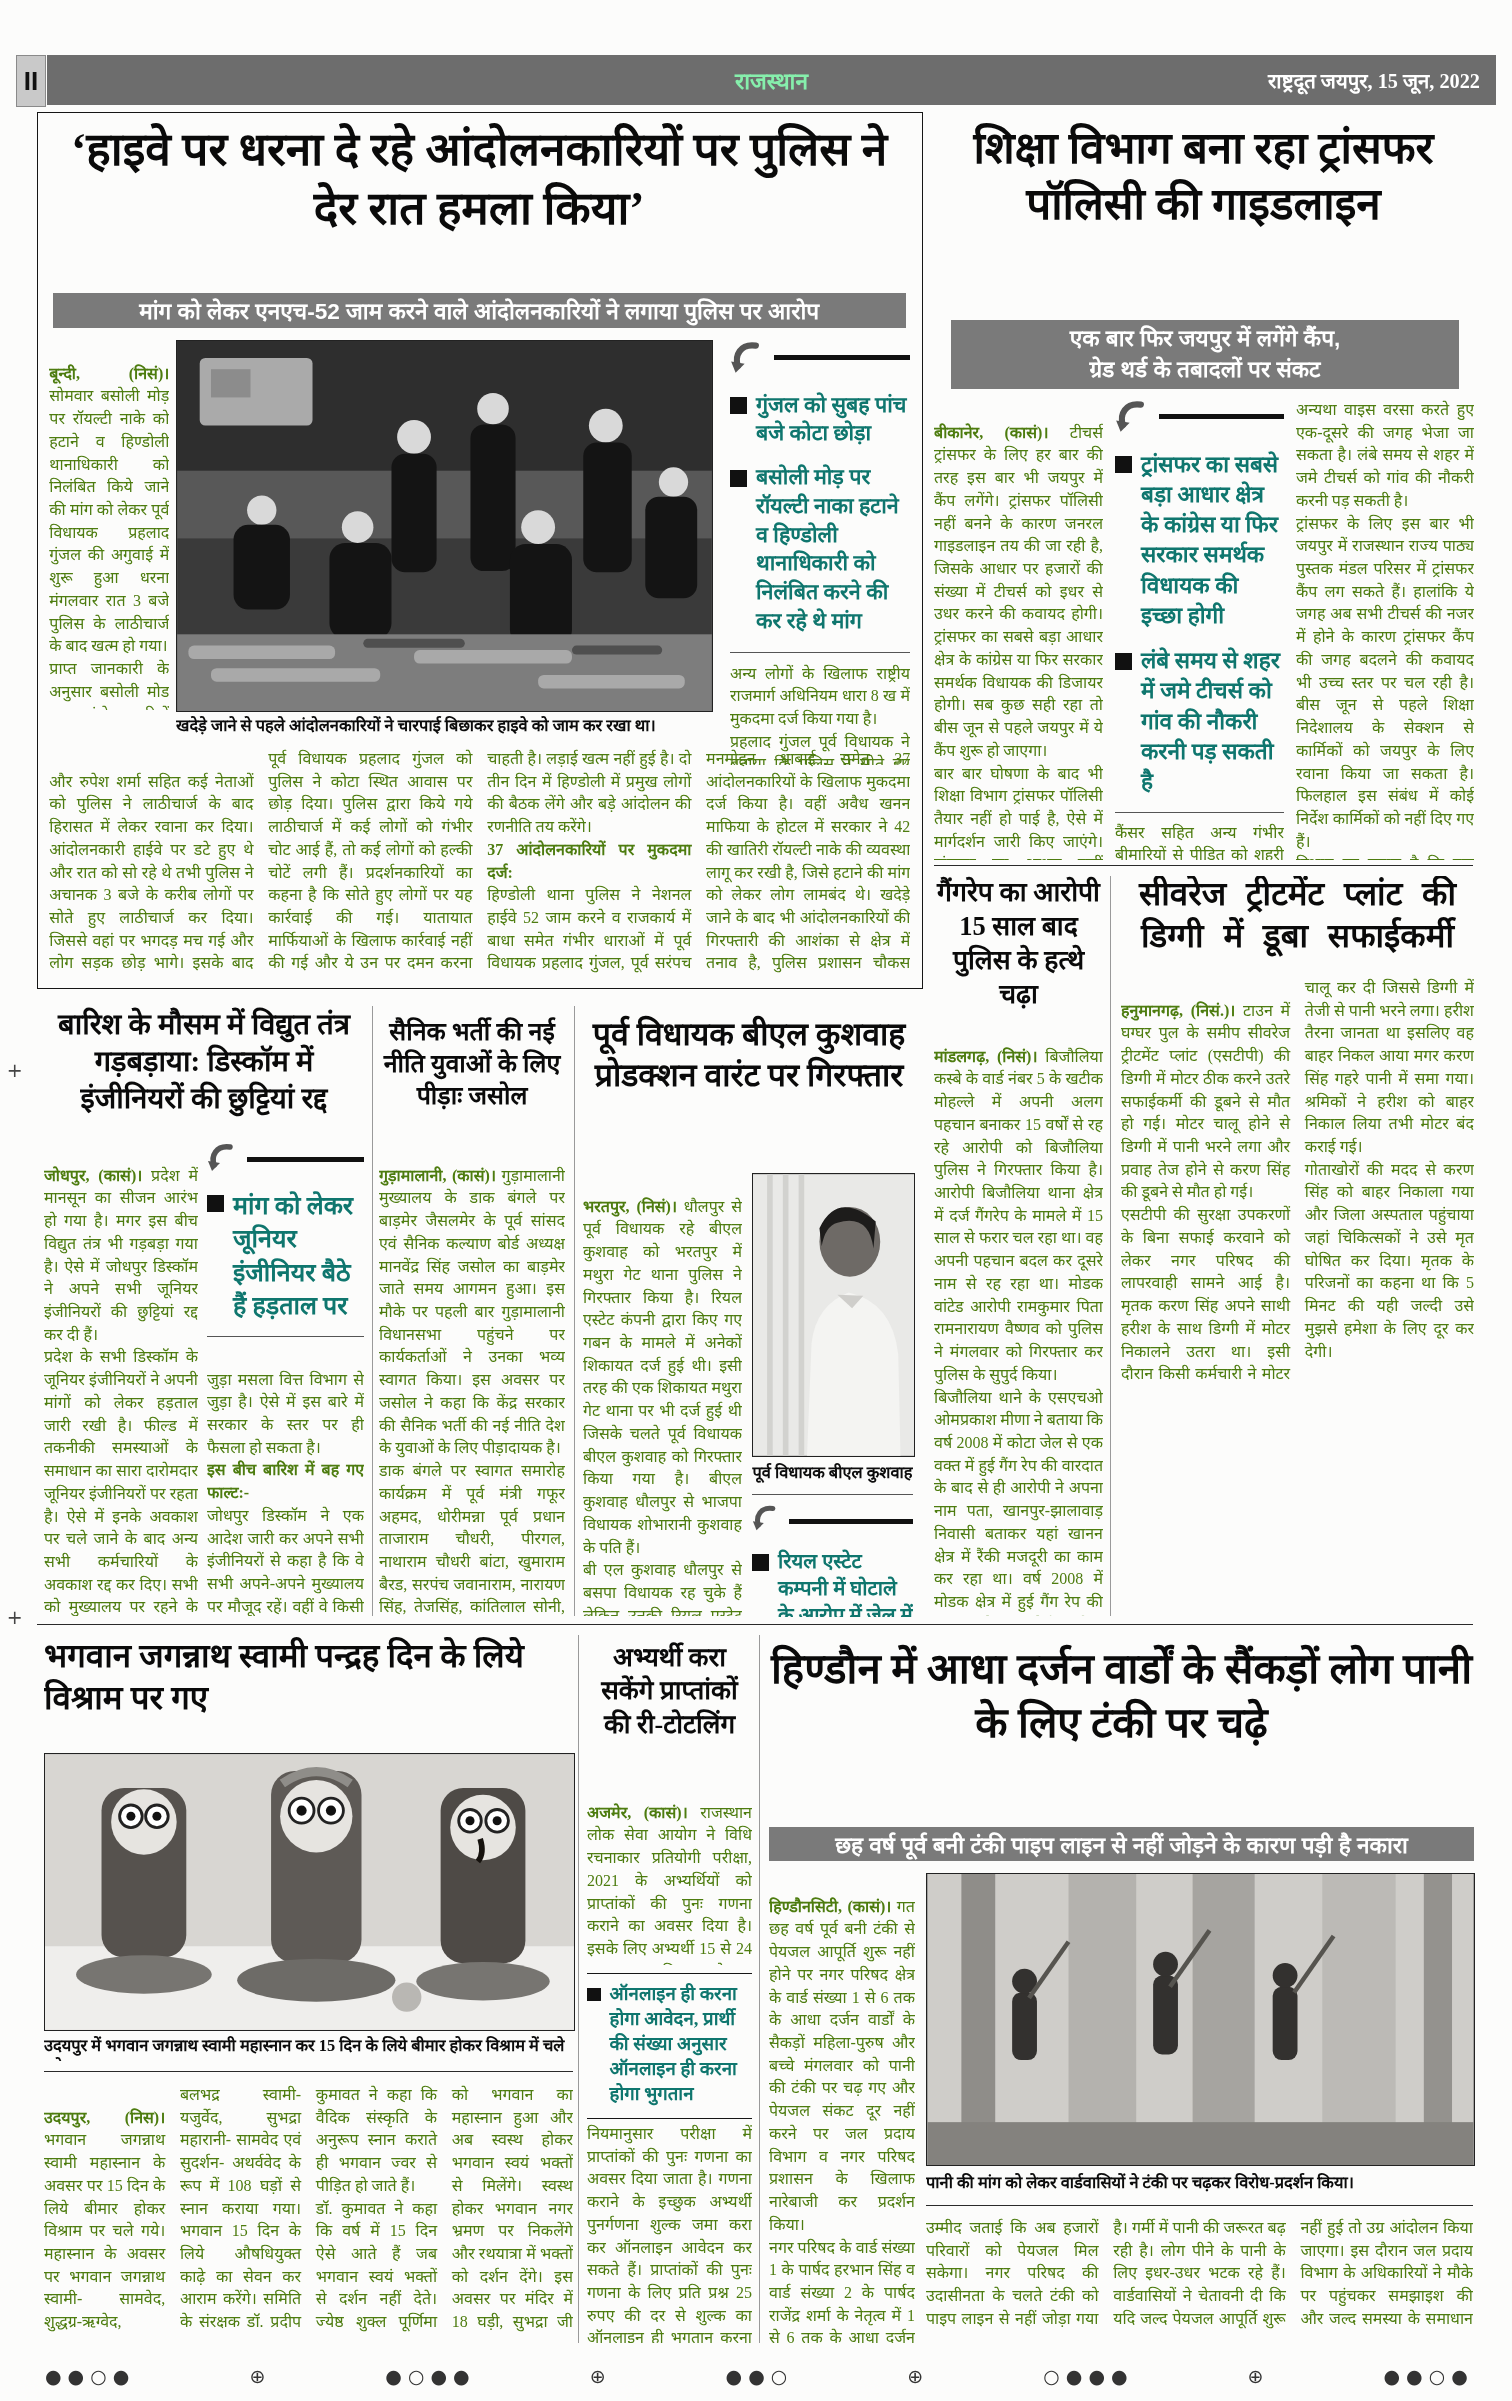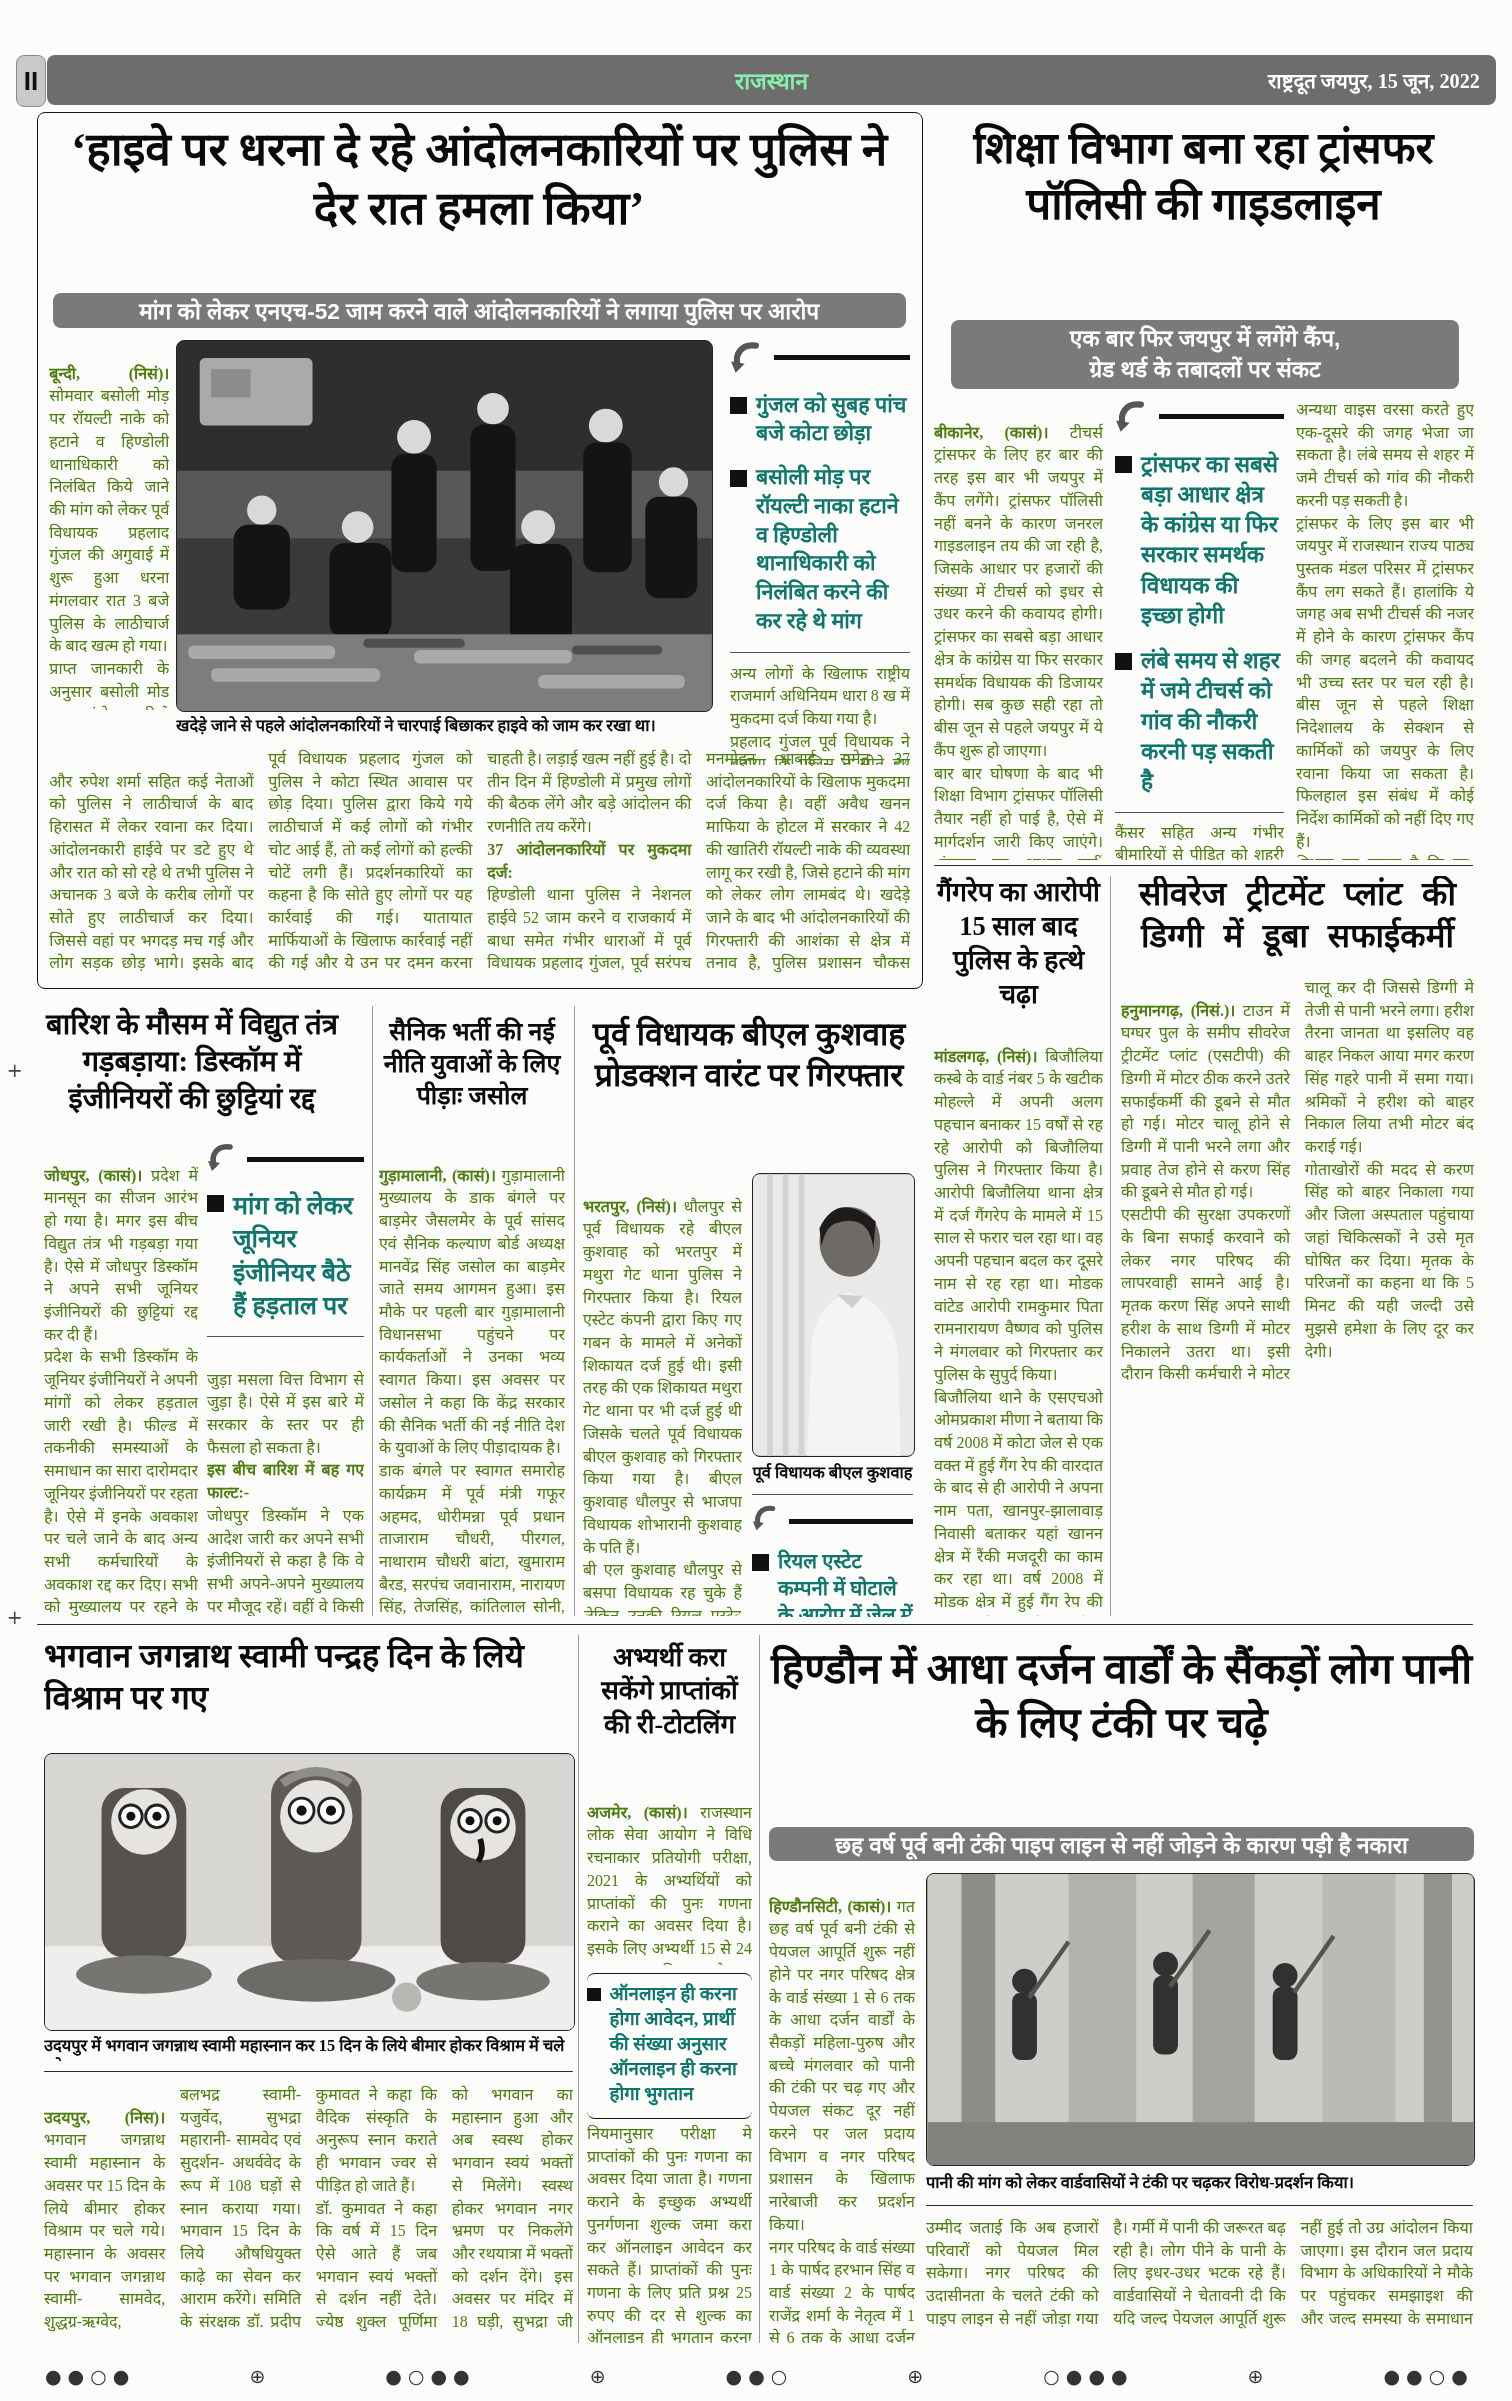"II" .abs { border-radius: 8px -> none }
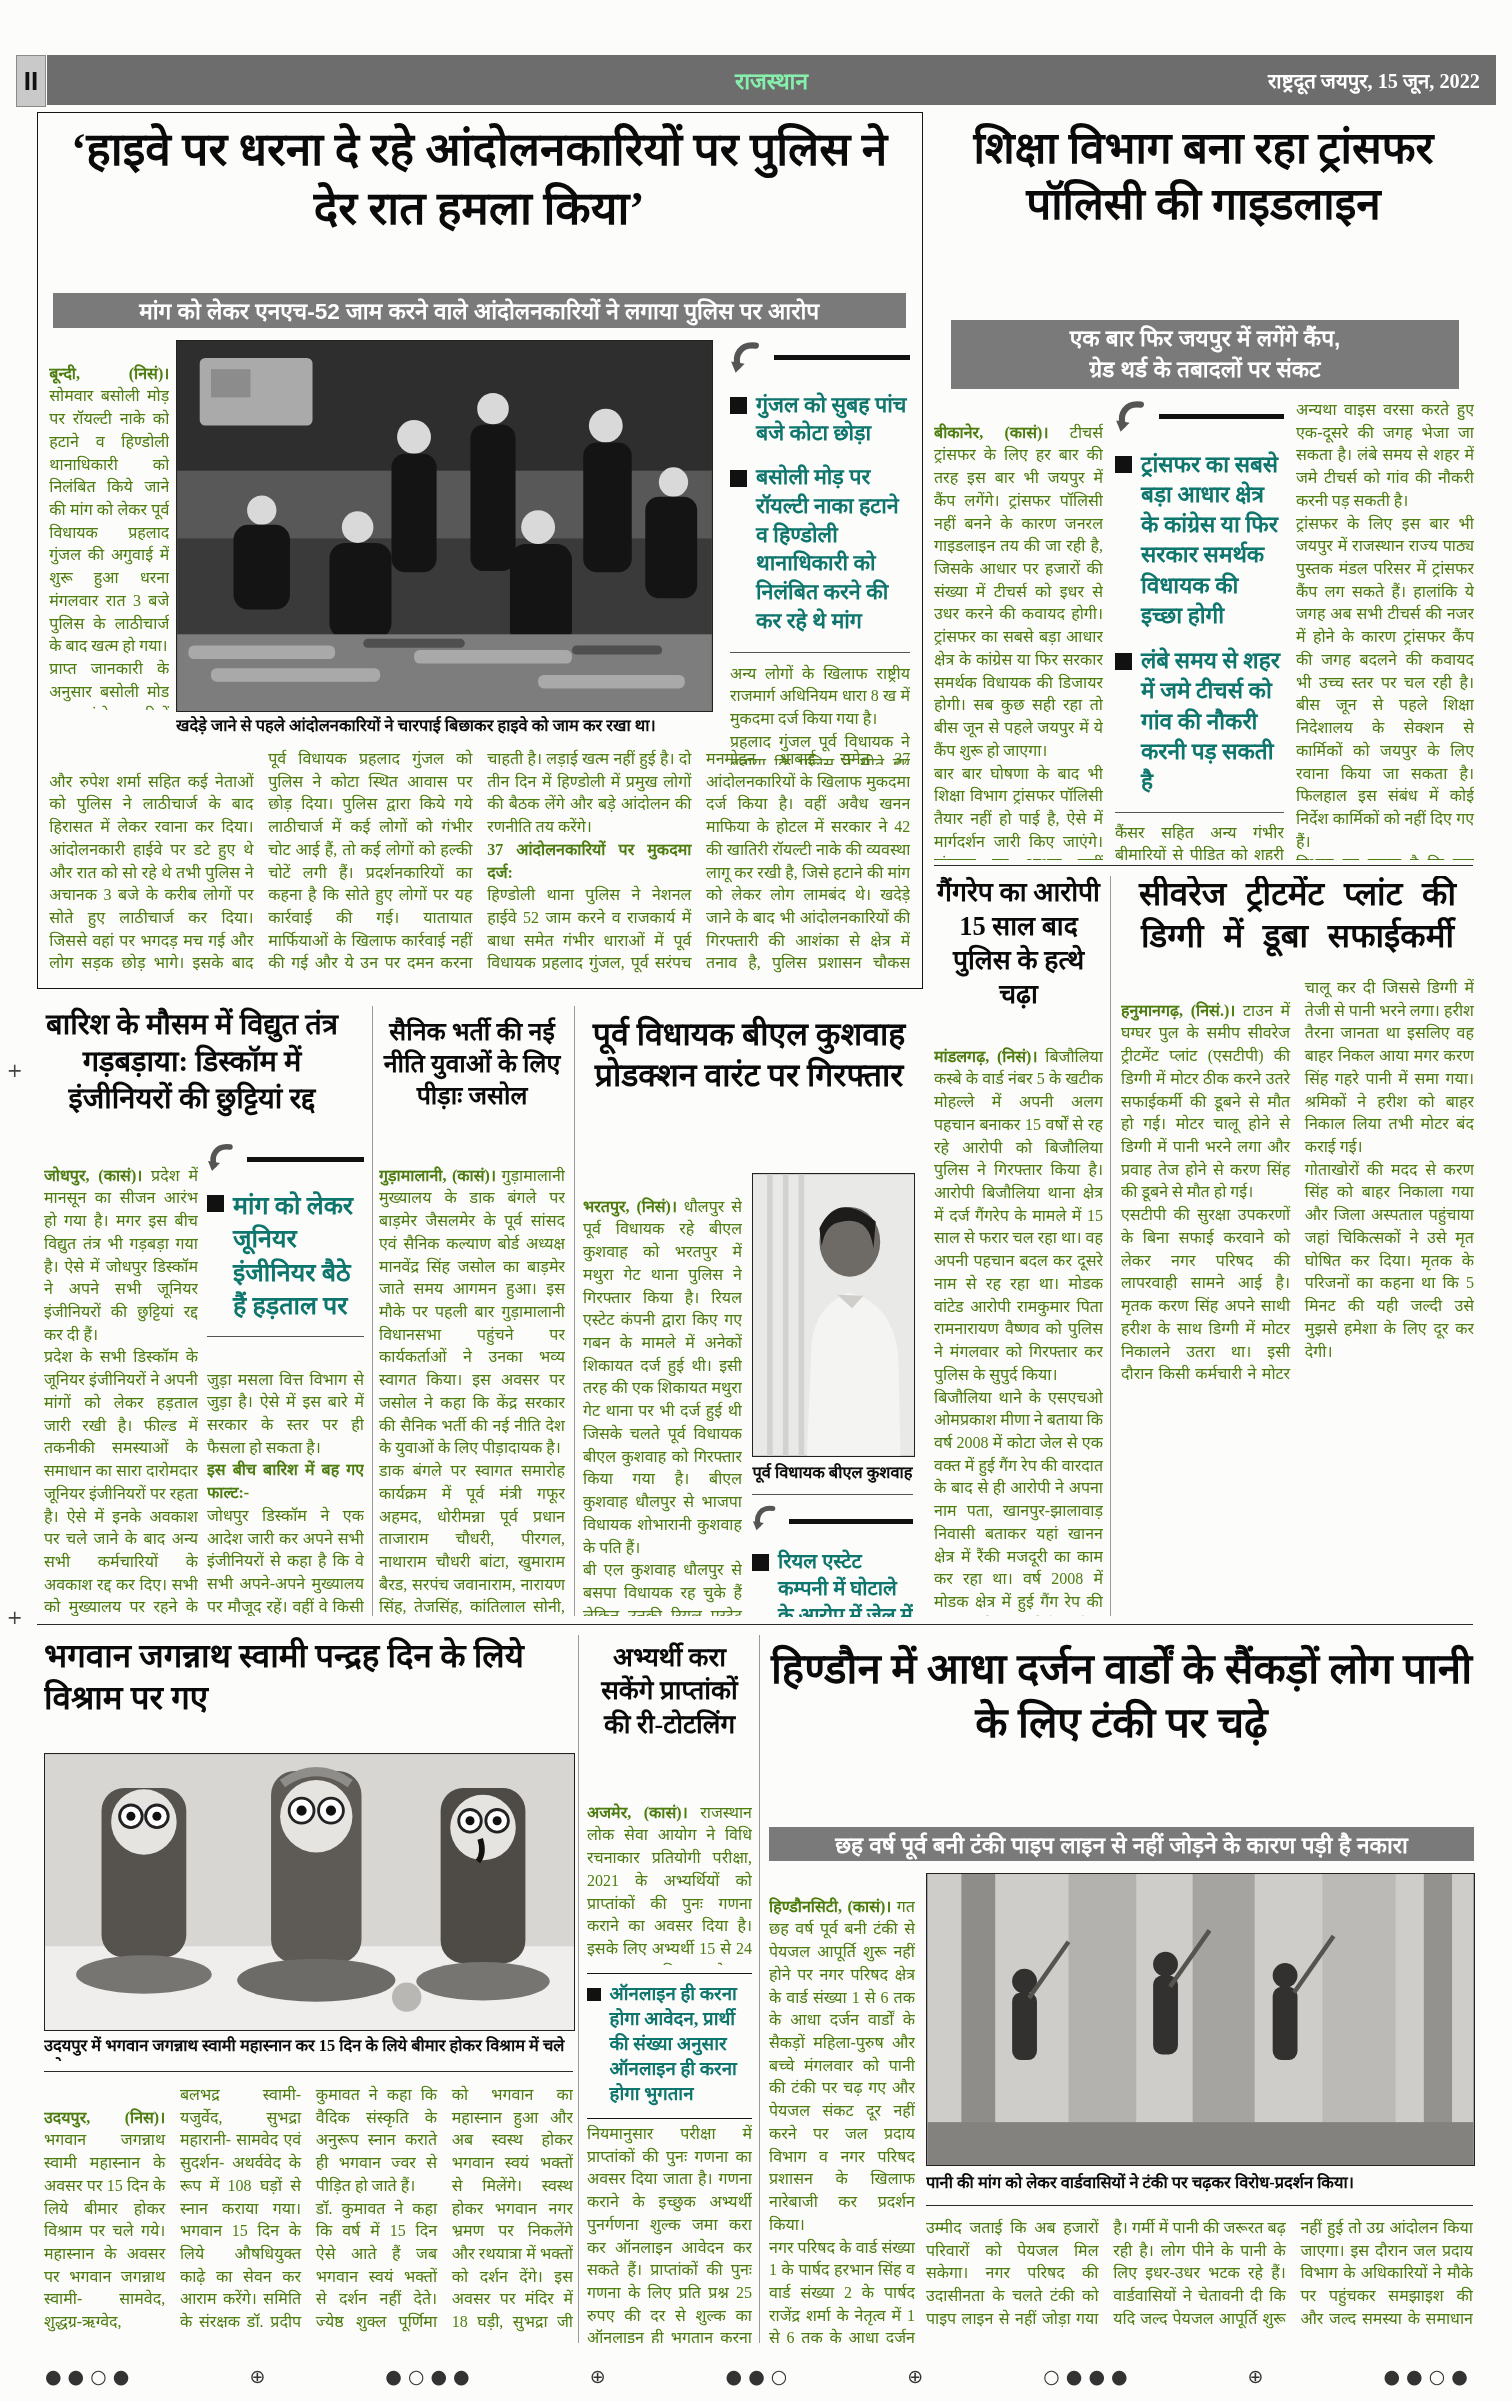"बारिश के मौसम में विद्युत" div.abs { left: 32px -> 44px }
